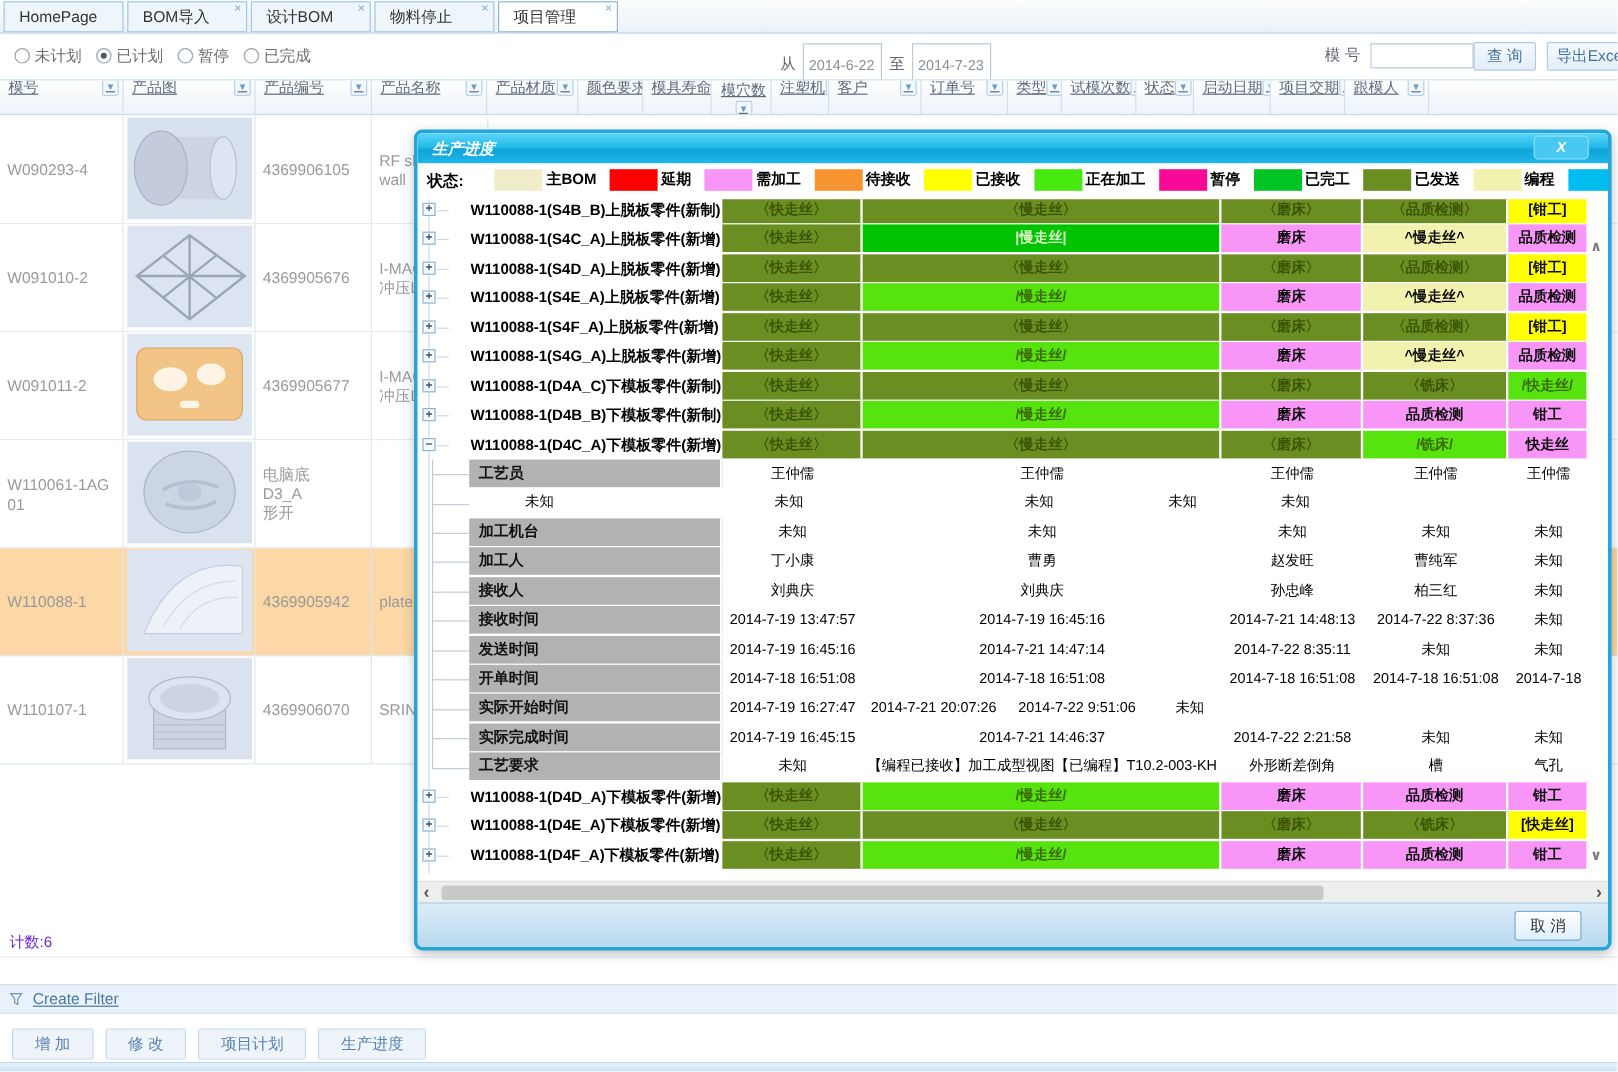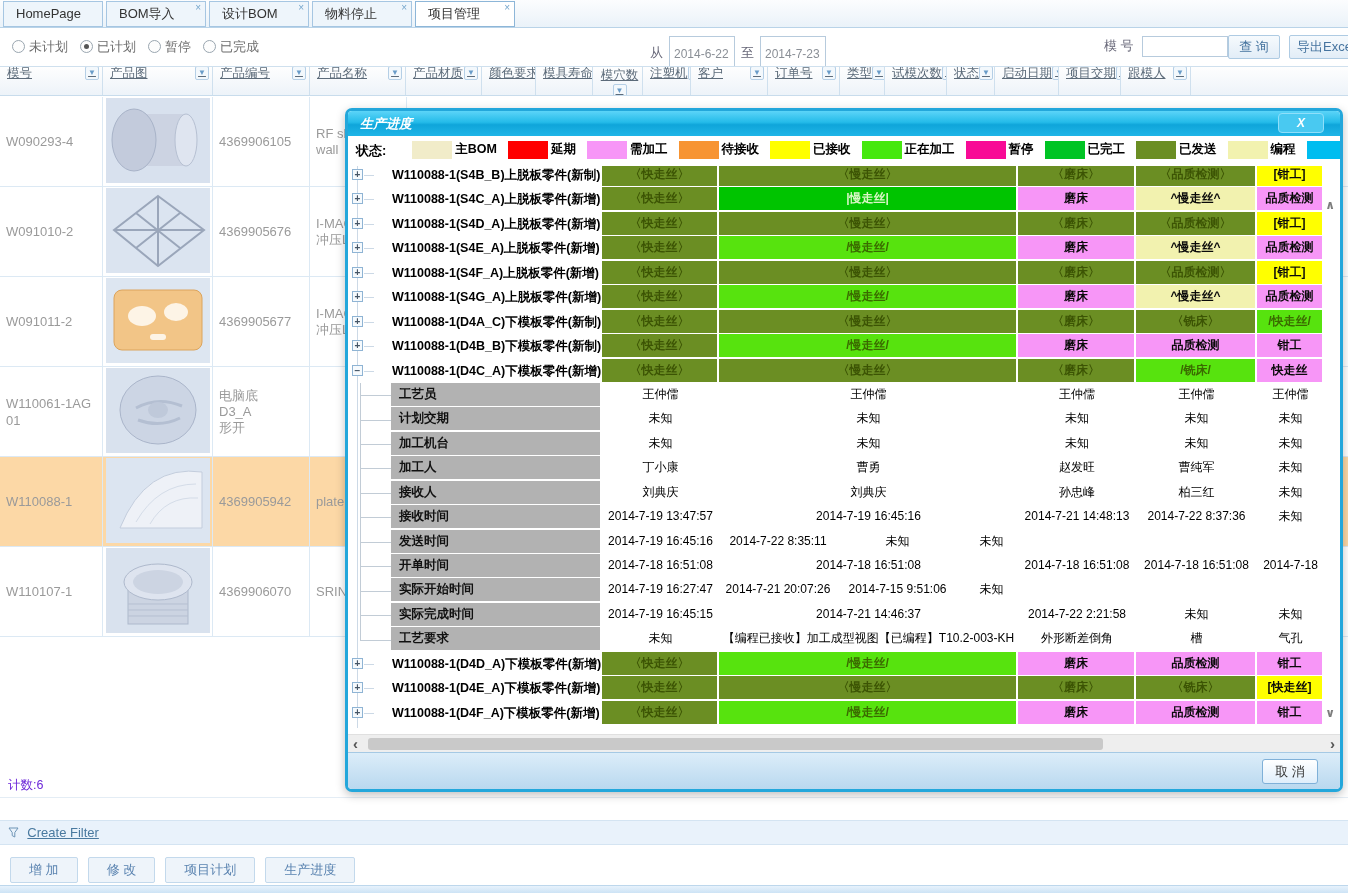"计划交期" div.d-label { html: <div>计划交期</div> -> none }
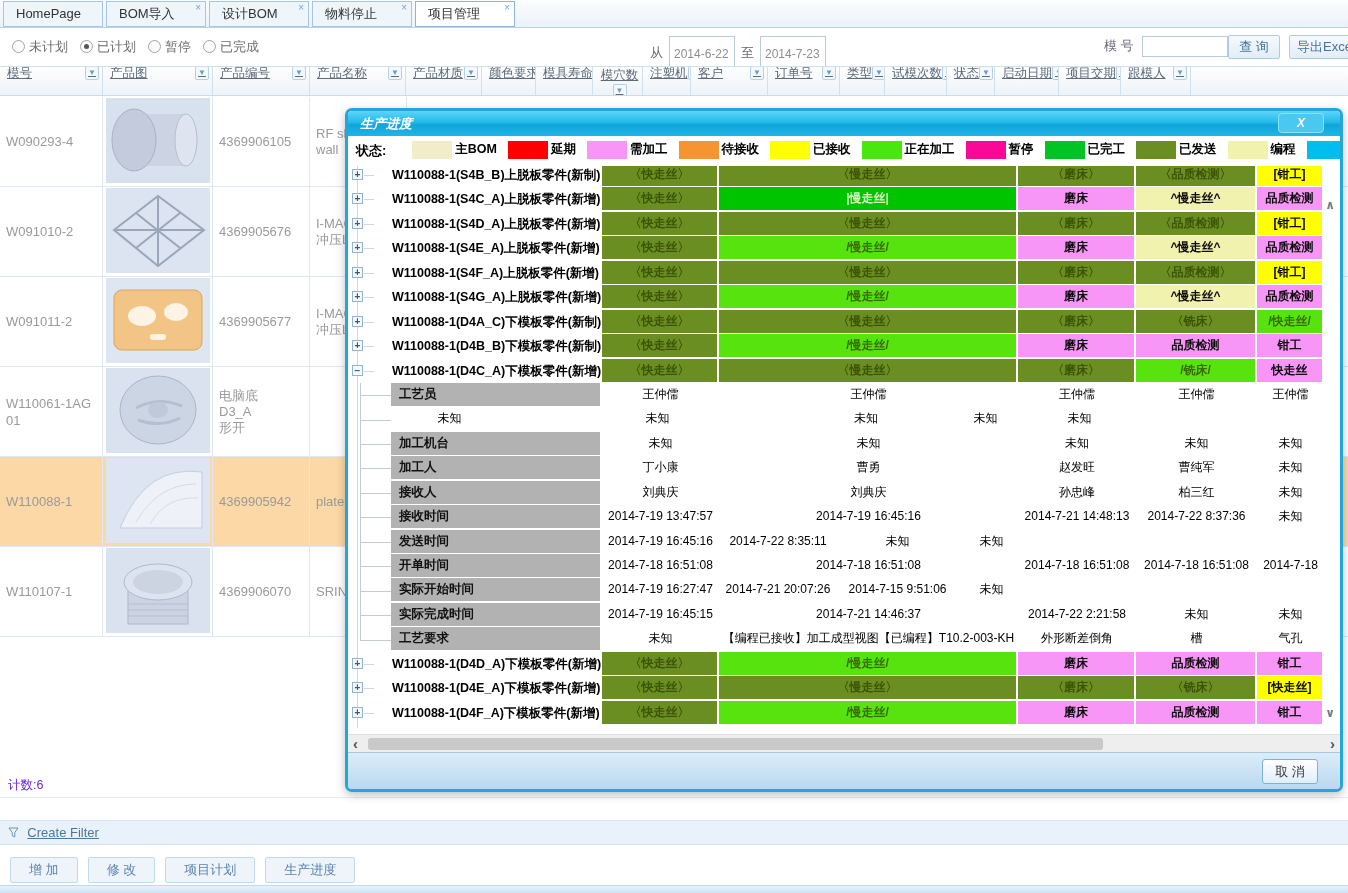"2014-7-21 14:47:14" div.dcell { html: none -> <div>2014-7-21 14:47:14</div> }
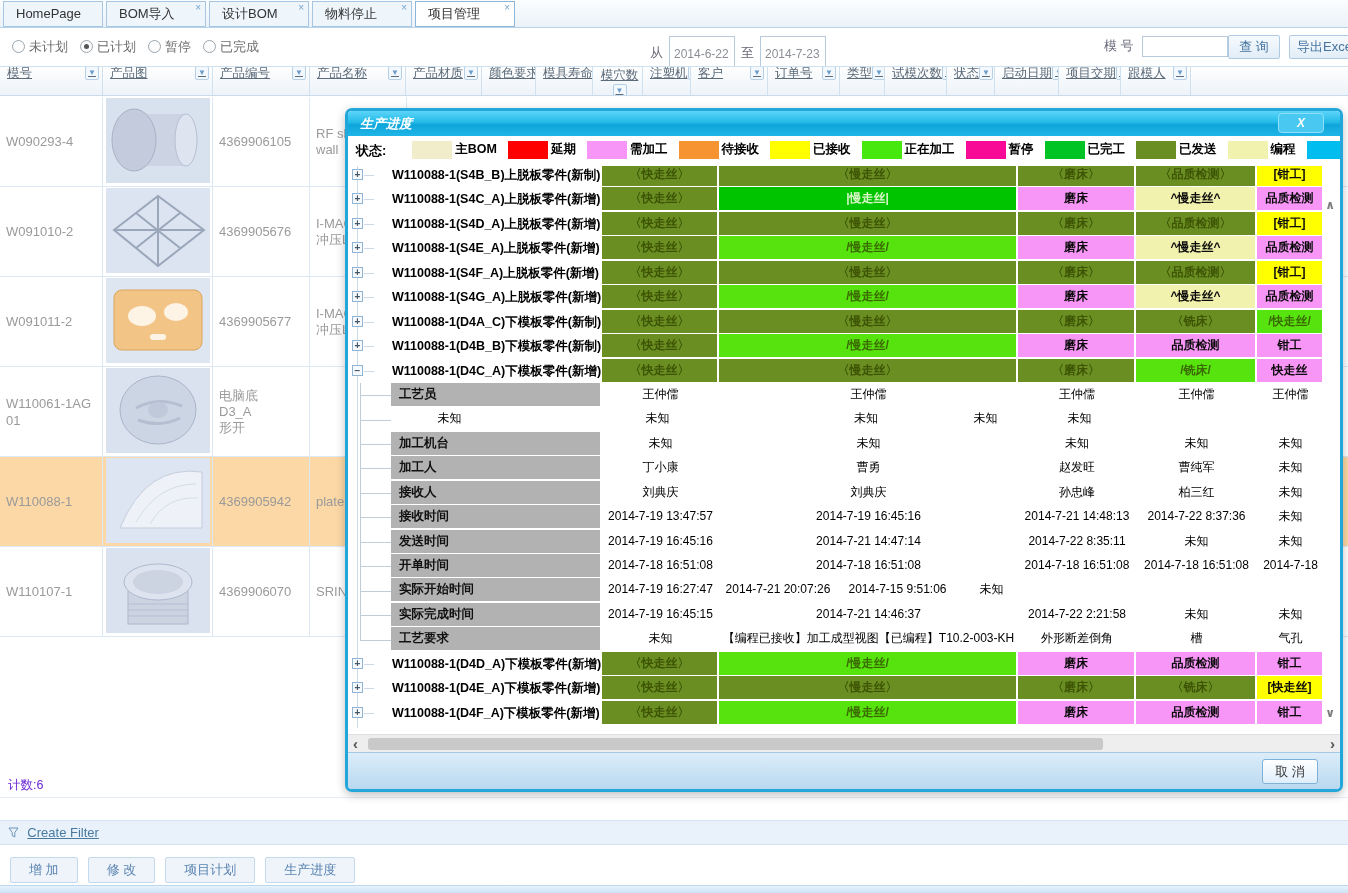"2014-7-15 9:51:06" div.dcell { text: 2014-7-15 -> 2014-7-22 }
